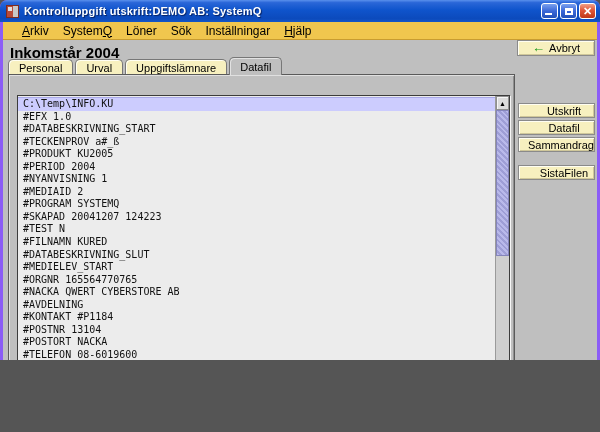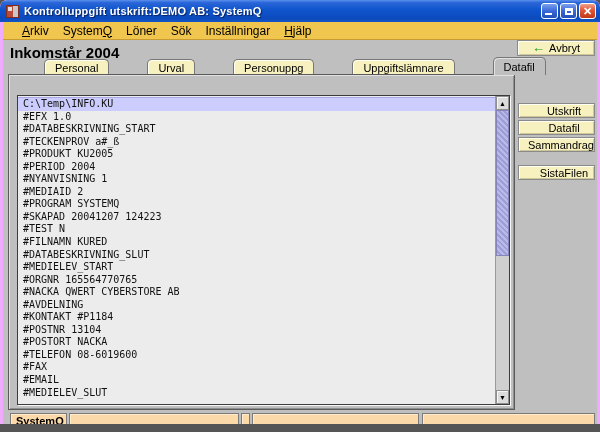"Kontrolluppgift utskrift:DEMO AB:" .window { background: #f0abfc -> #8b5cf6; height: 424px -> 360px }
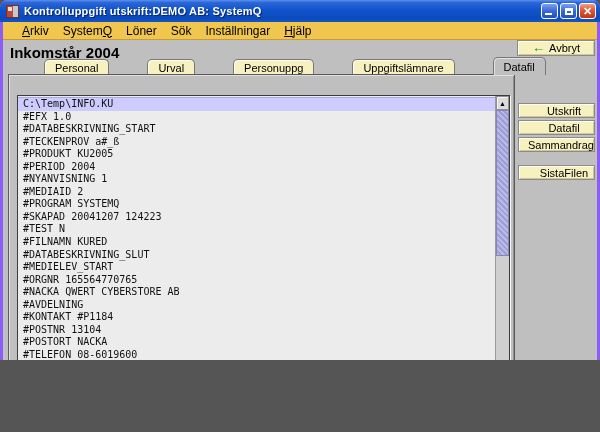"Personal" .tab { margin-left: 36px -> none }
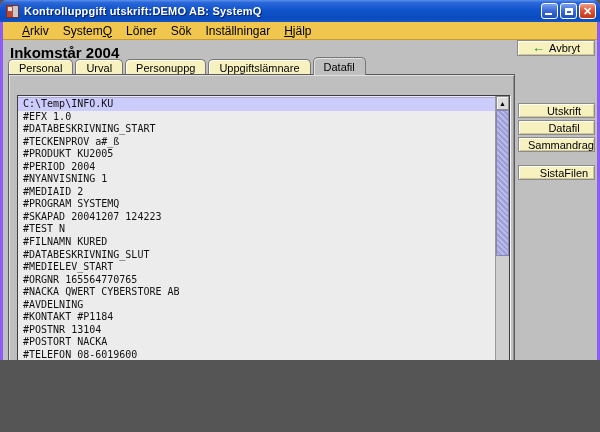"Personuppg" div.tab { html: <div><span>Personuppg</span></div> -> none }
